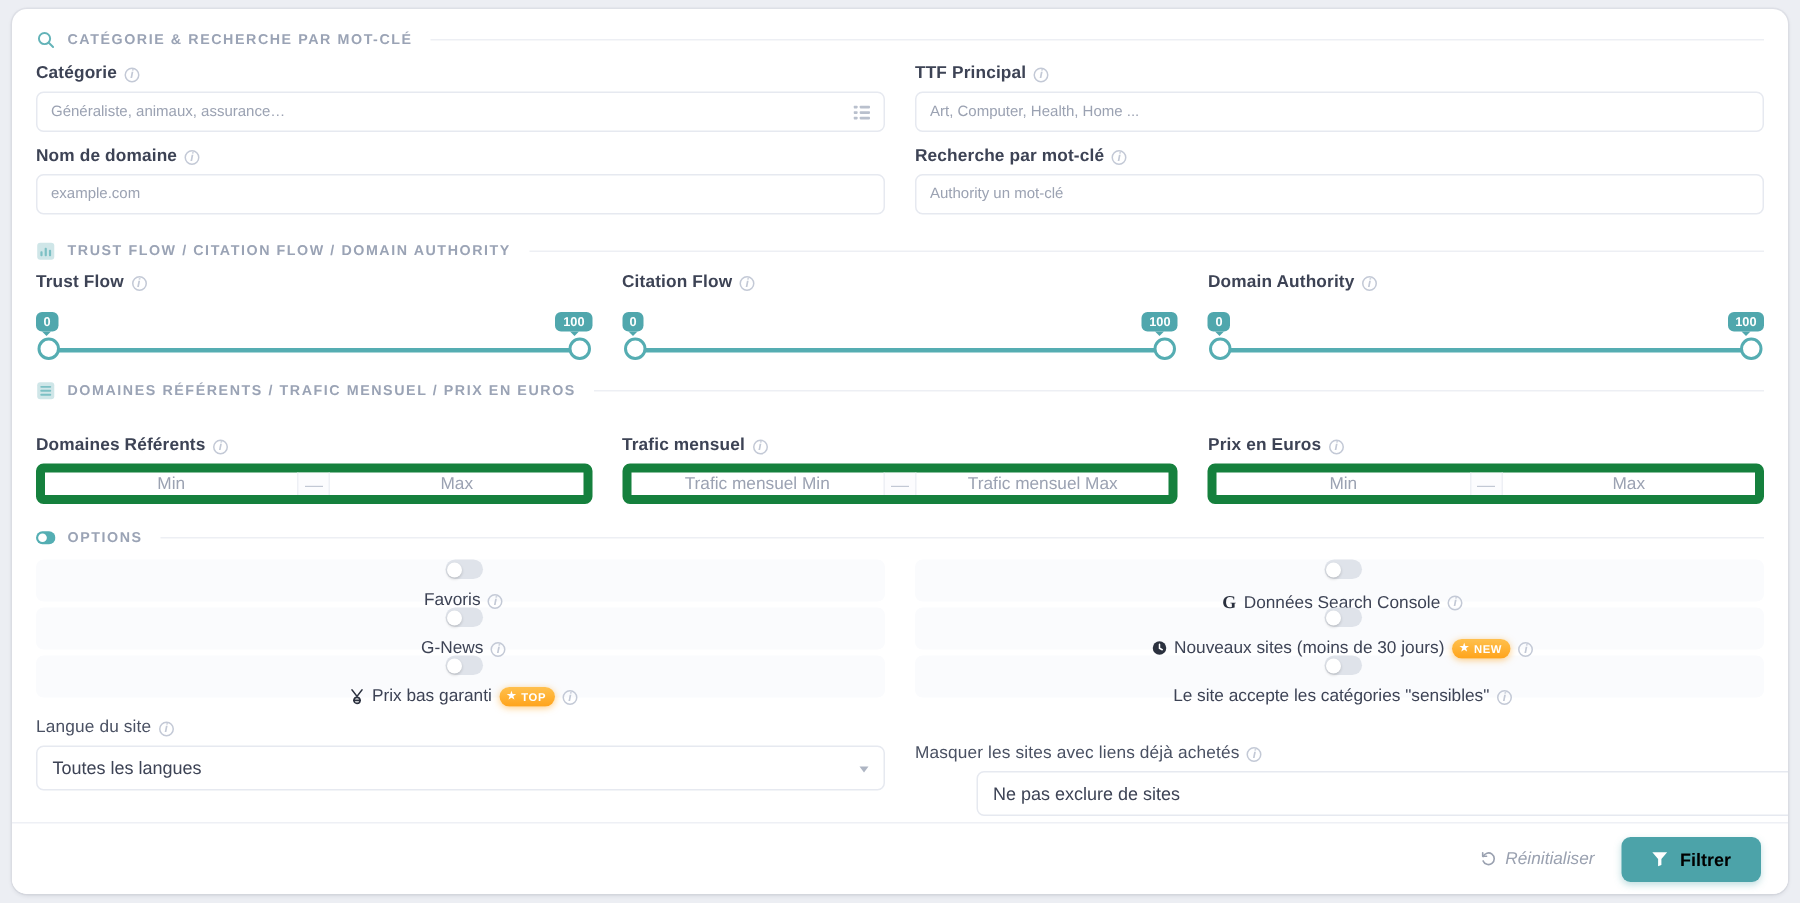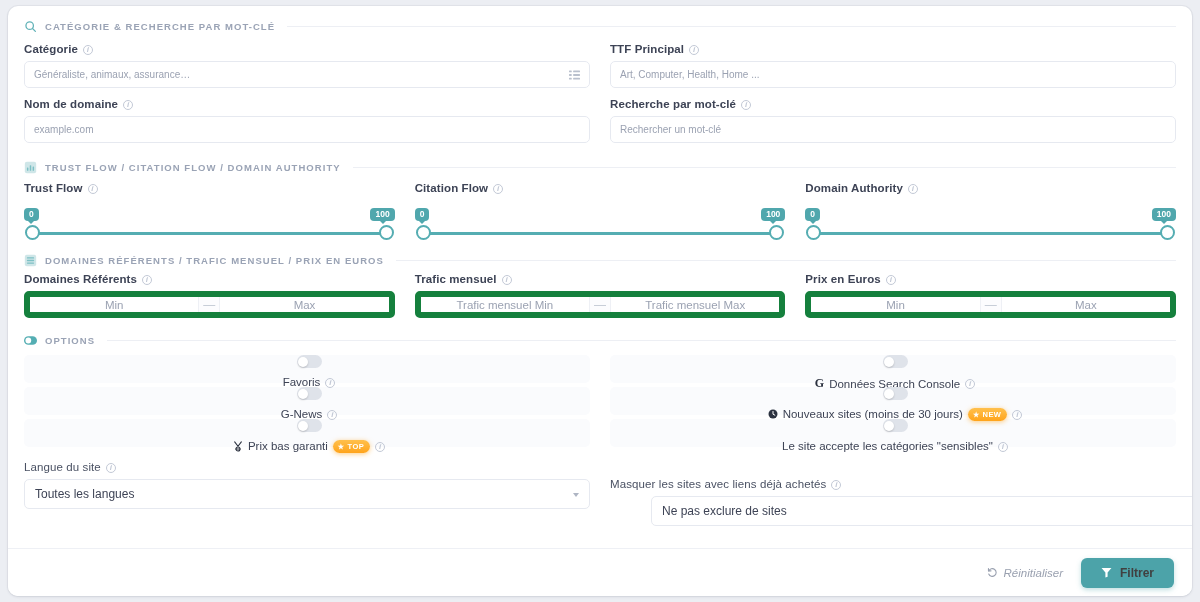"Rechercher un mot-clé" span { text: Rechercher -> Authority }
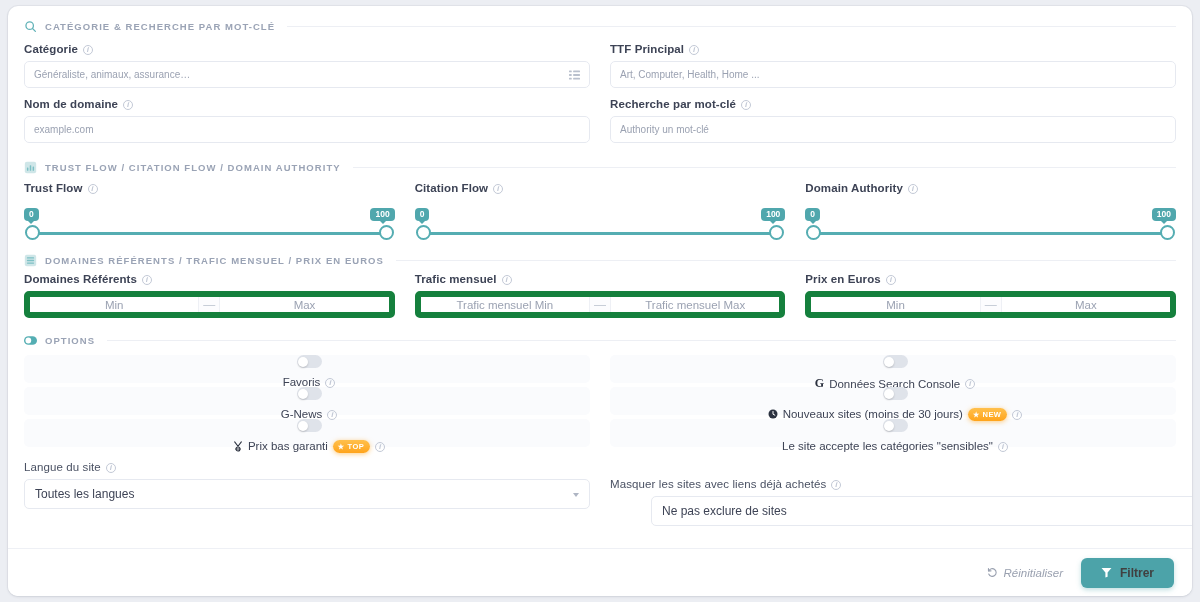"Domaines Référents" div.row { margin-top: 6px -> 24px }
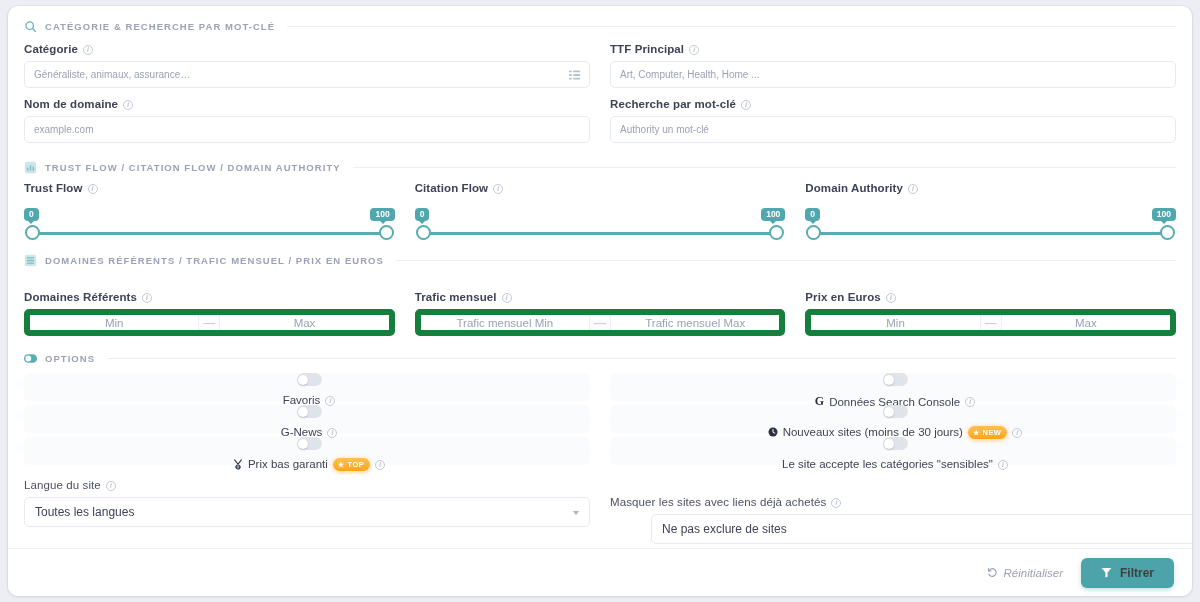"Filtrer" .filtrer { color: #404040 -> #000000 }
